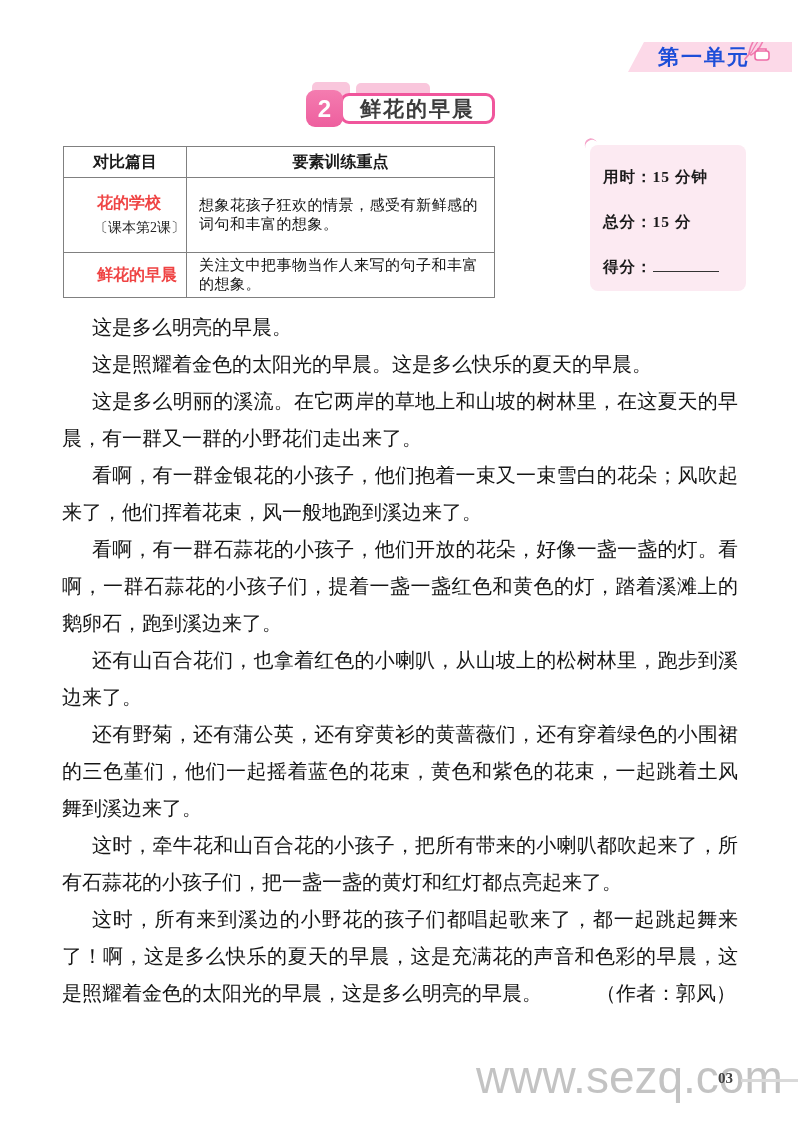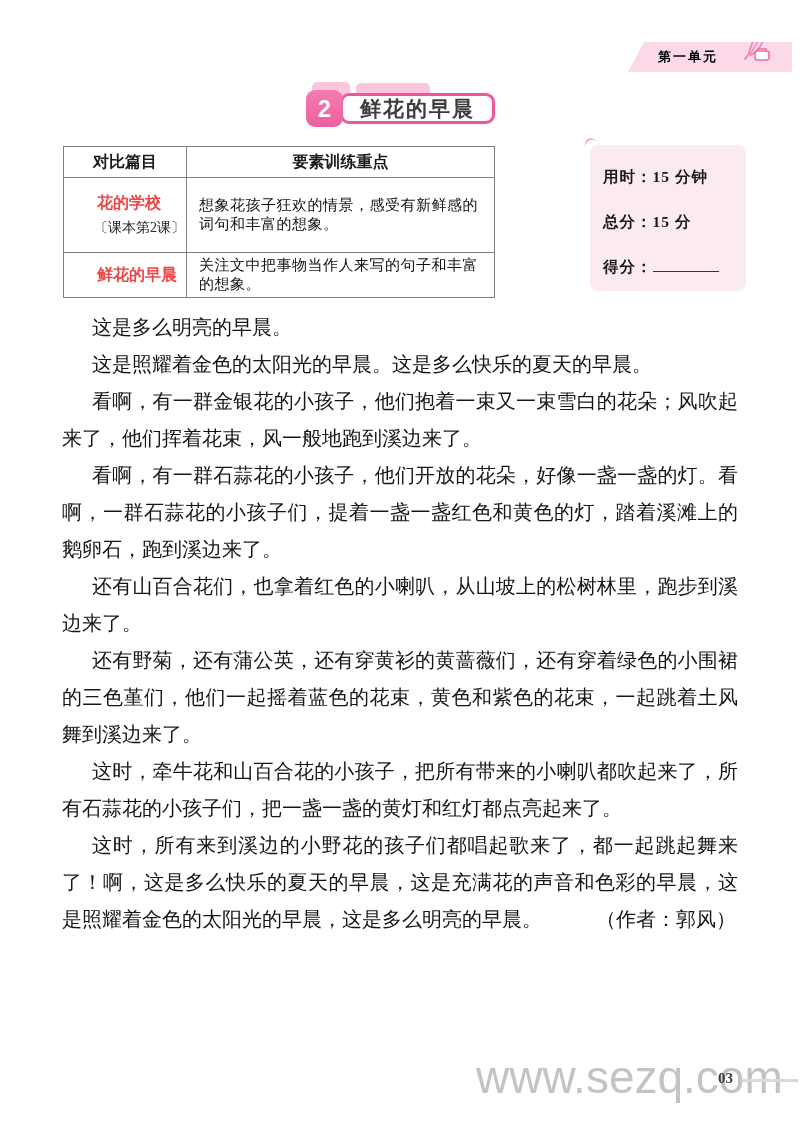"第一单元" .unit-text { color: #000000 -> #1d4ed8; font-size: 13px -> 21px }
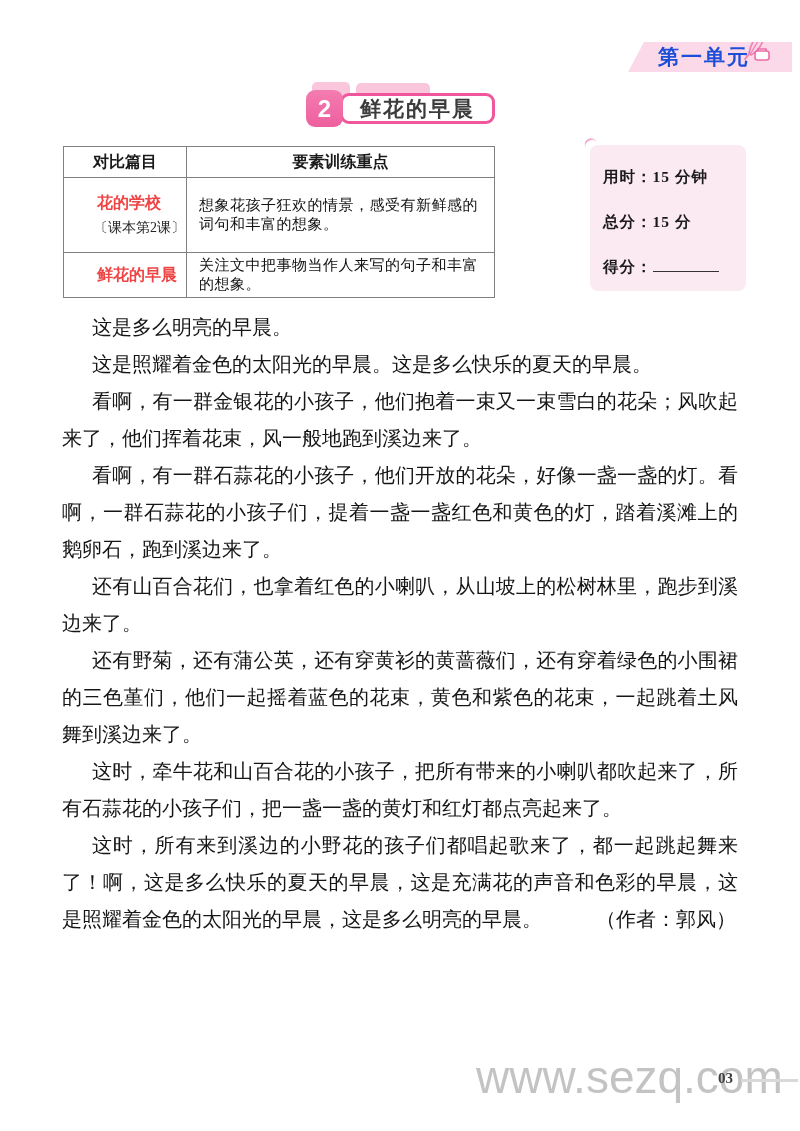"这是多么明丽的溪流。在它两岸的草地上和山坡的树林里，在这夏天的早晨，有一群又一群" p { html: none -> <p>这是多么明丽的溪流。在它两岸的草地上和山坡的树林里，在这夏天的早晨，有一群又一群的小野花们走出来了。</p> }
